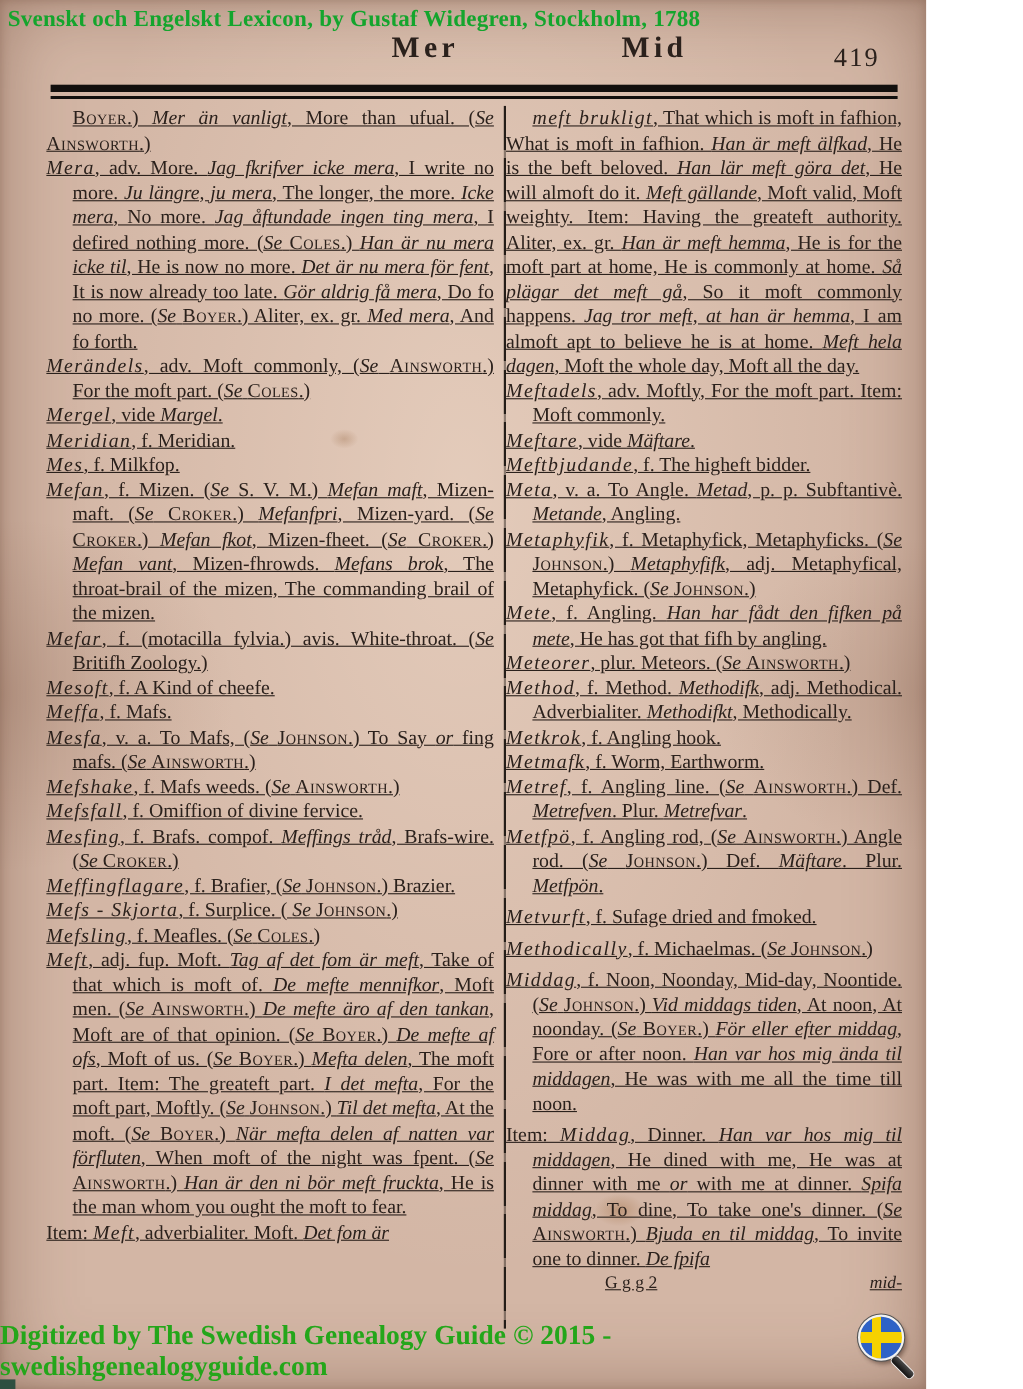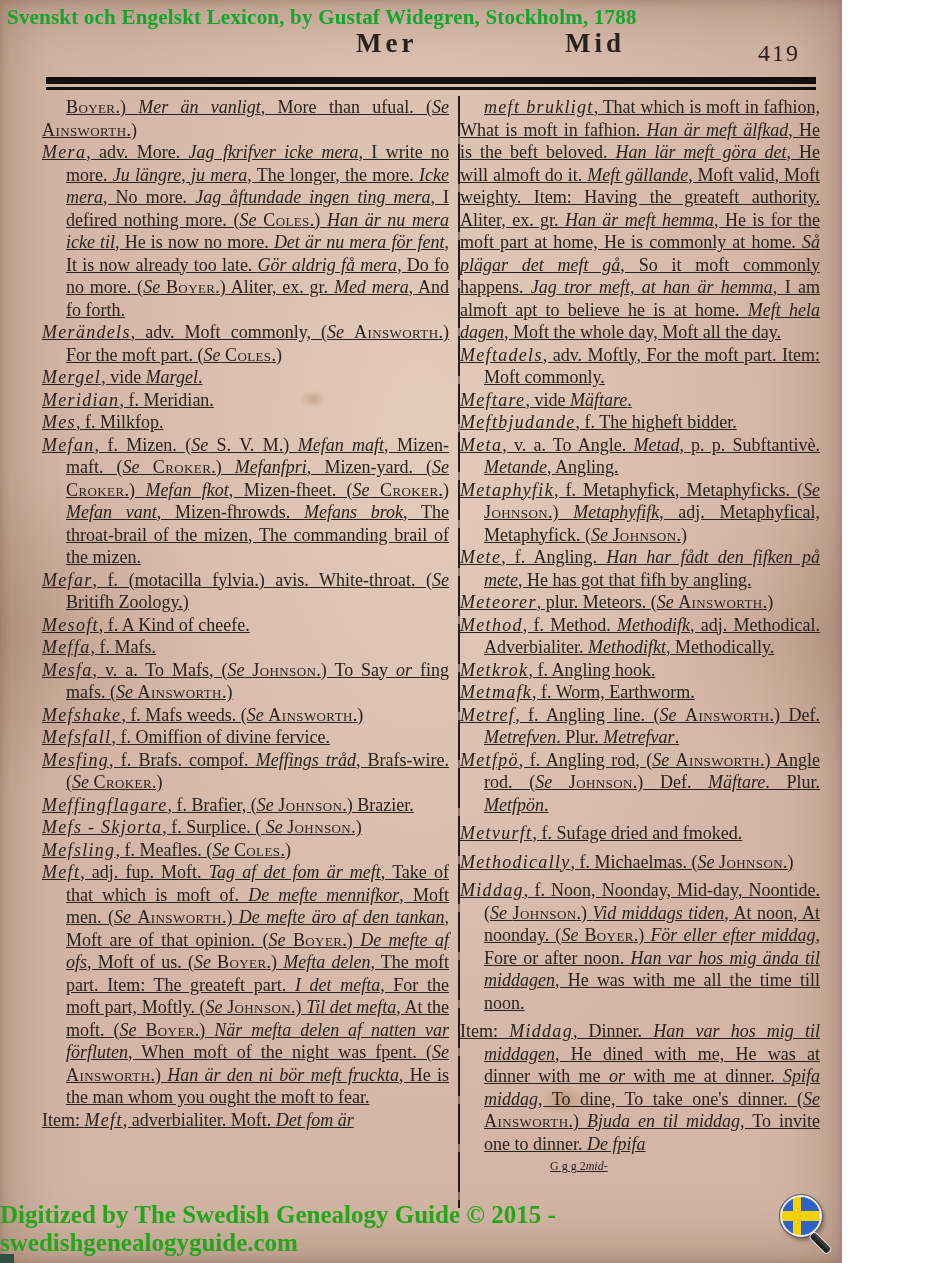"G g g 2" .sig-row { font-size: 12px -> 16px; justify-content: none -> space-between }
